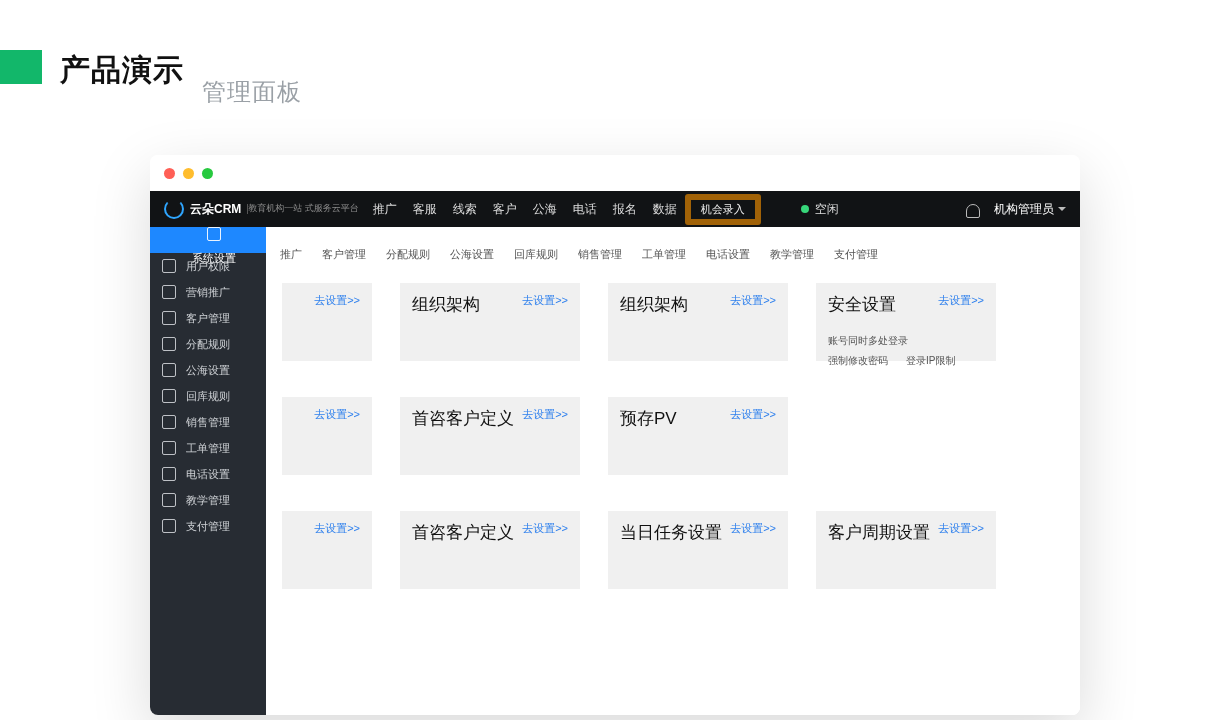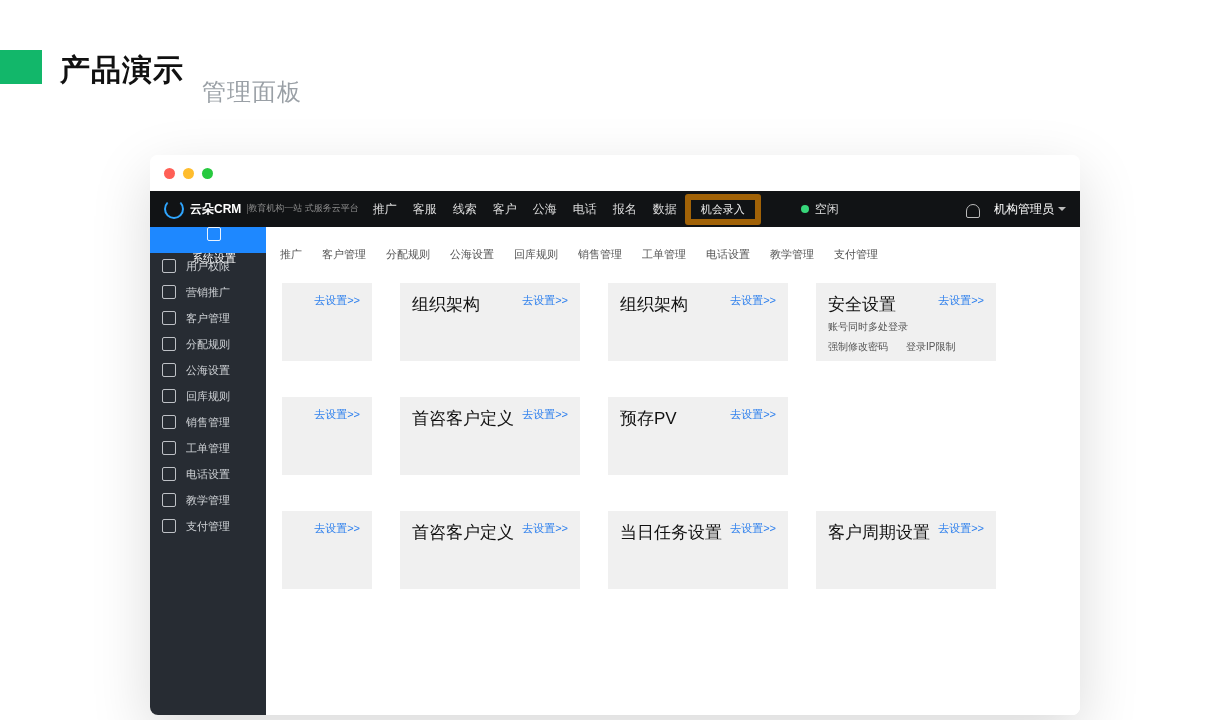"账号同时多处登录" .card-subs { margin-top: 4px -> 18px }
